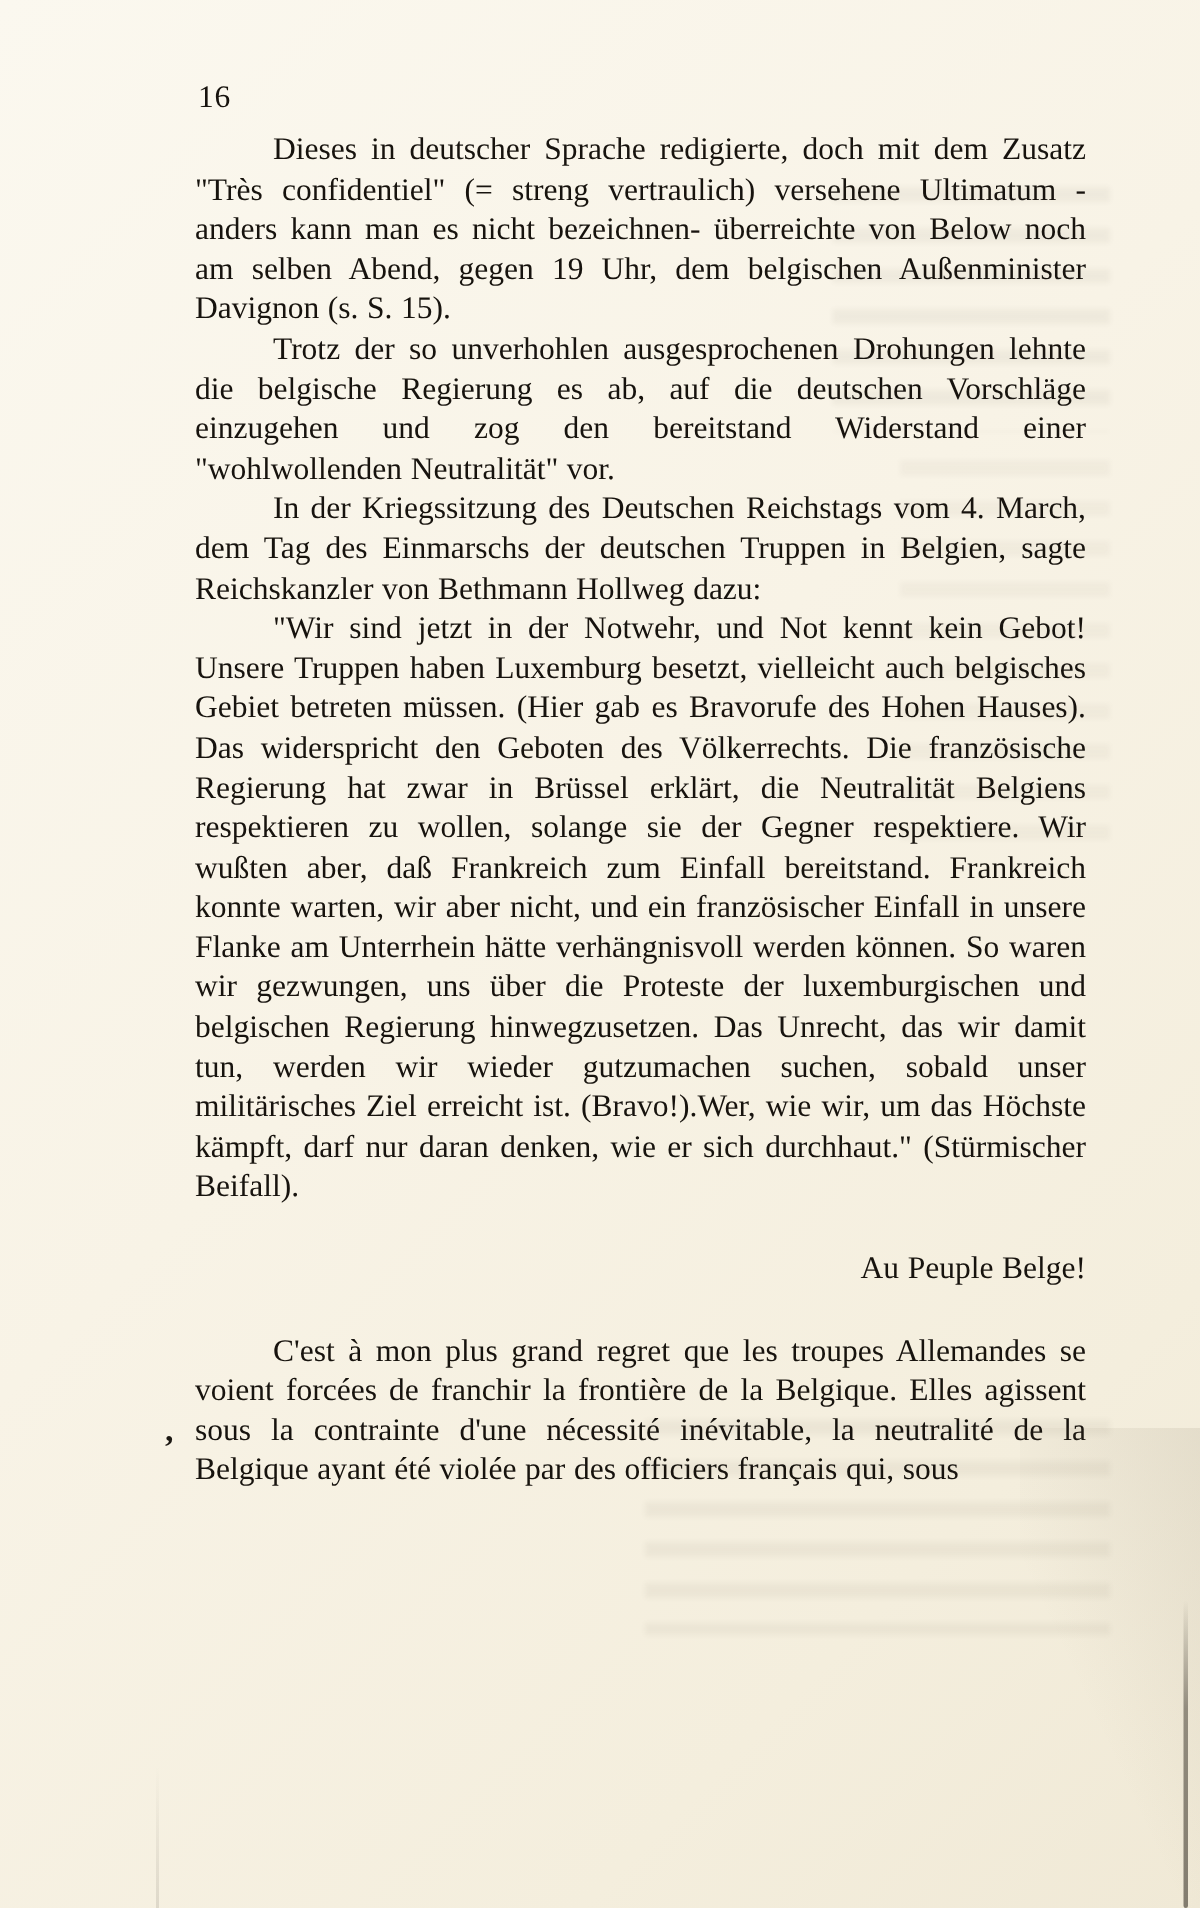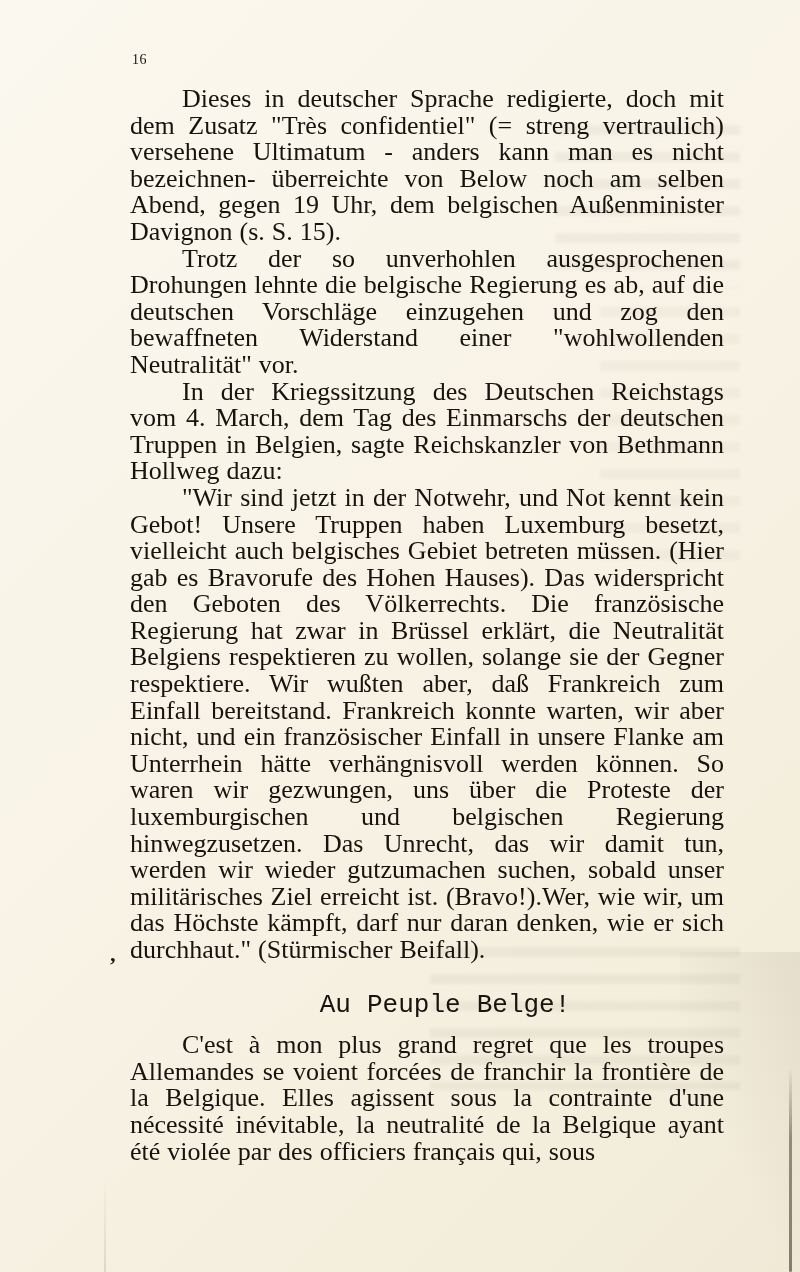"16" .pagenum { font-size: 14px -> 21px }
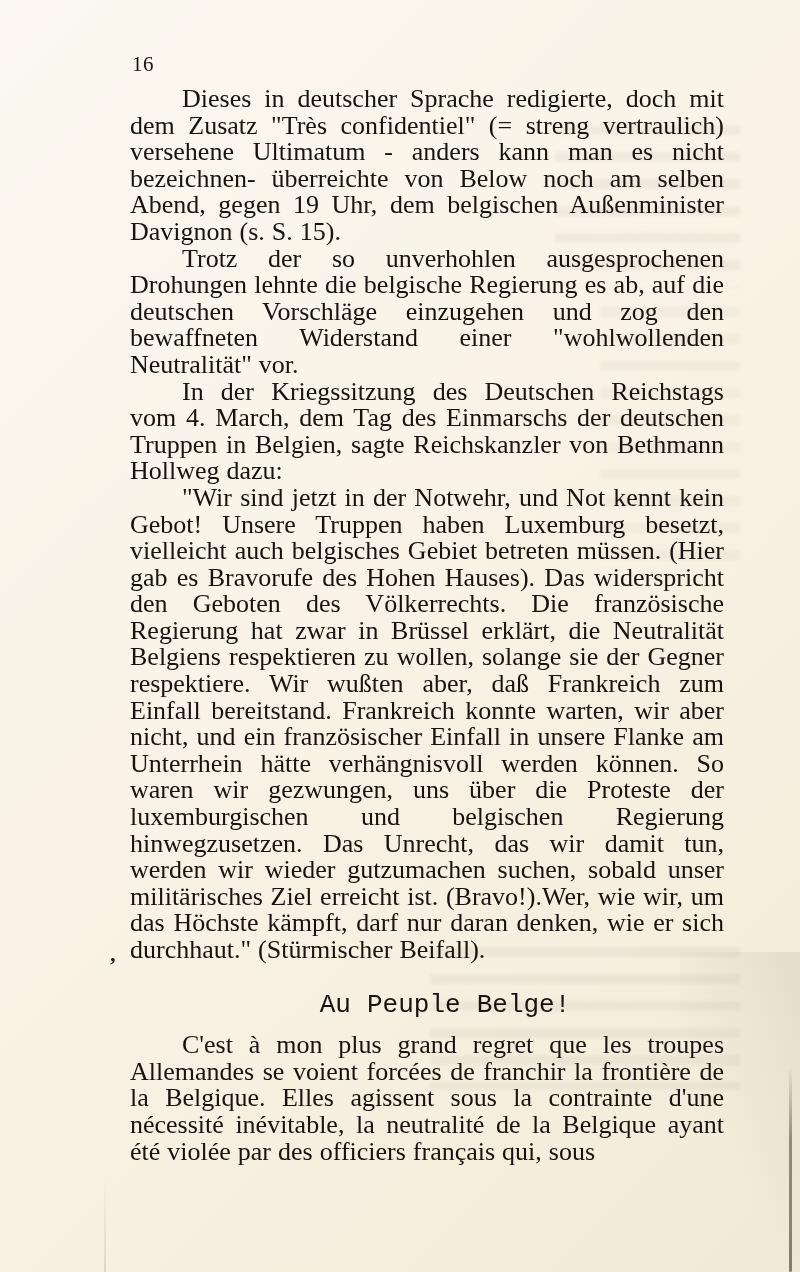"Dieses in deutscher Sprache redigierte," .textblock { font-size: 26px -> 21px }
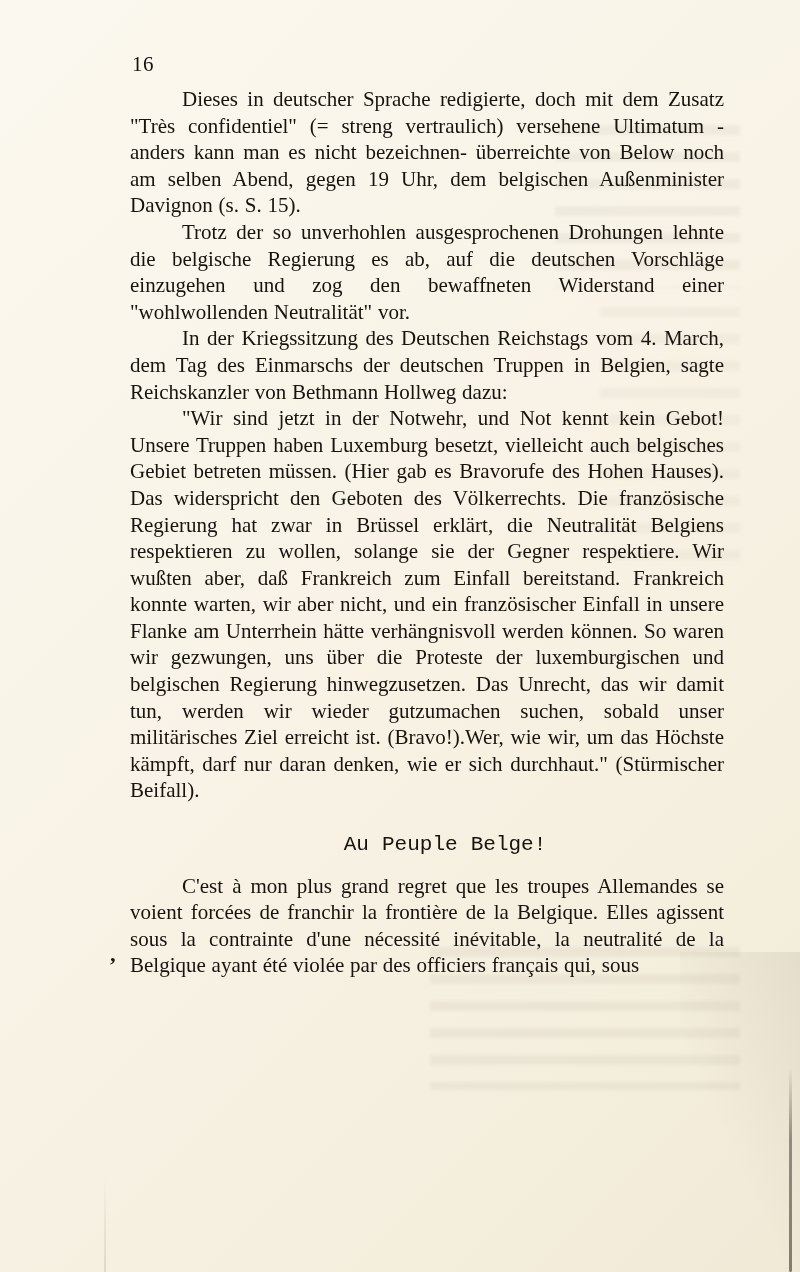"Trotz der so unverhohlen ausgesprochenen" p.para { text: bewaffneten -> bereitstand }
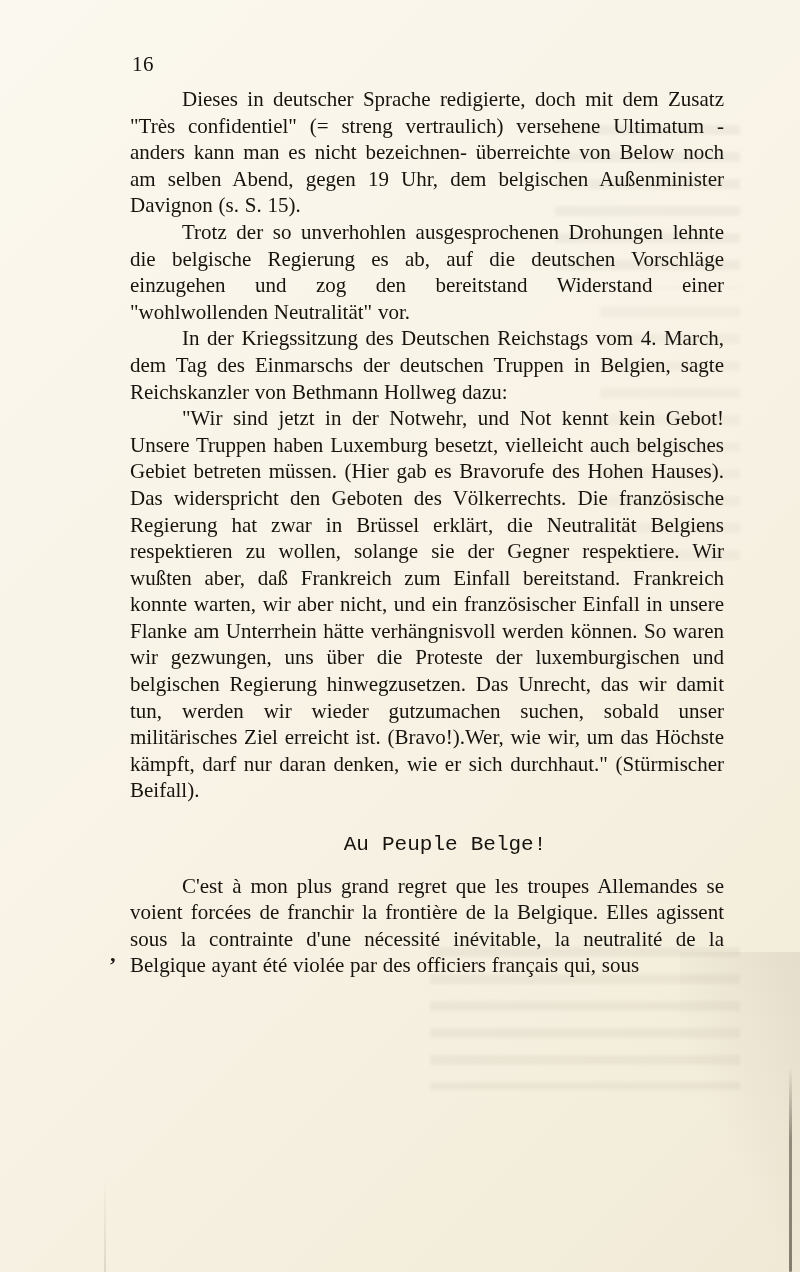"Au Peuple Belge!" .salutation { font-family: Liberation Mono, monospace -> none; margin: 28px 0 14px 0 -> 28px 0 28px 0; text-align: center -> right }
